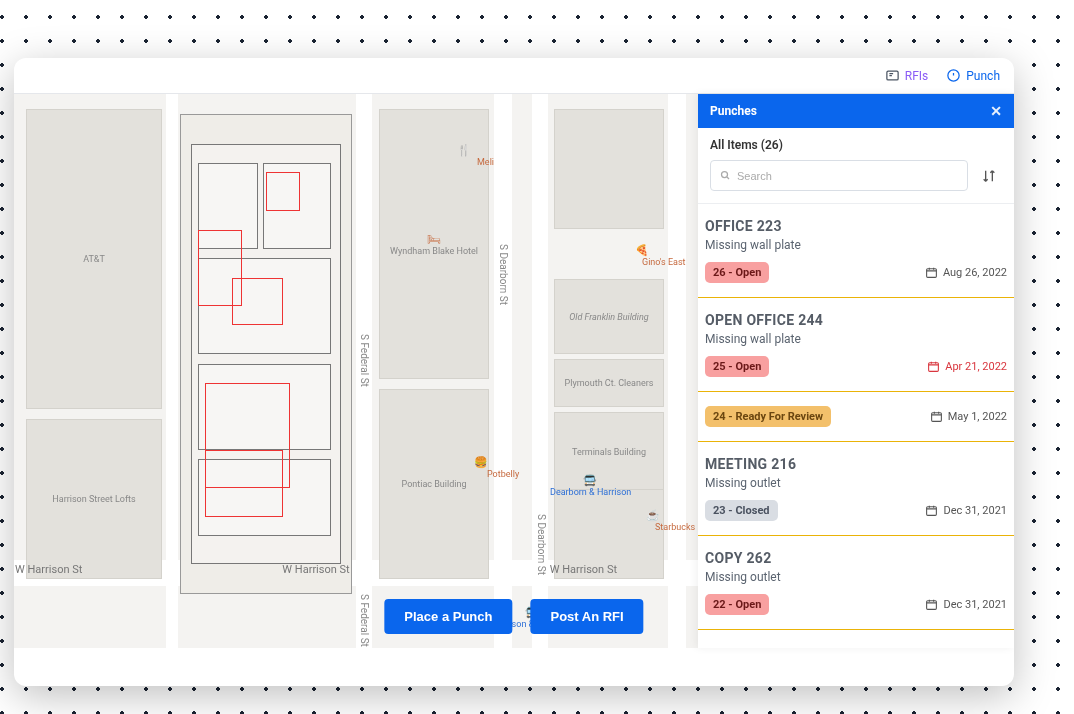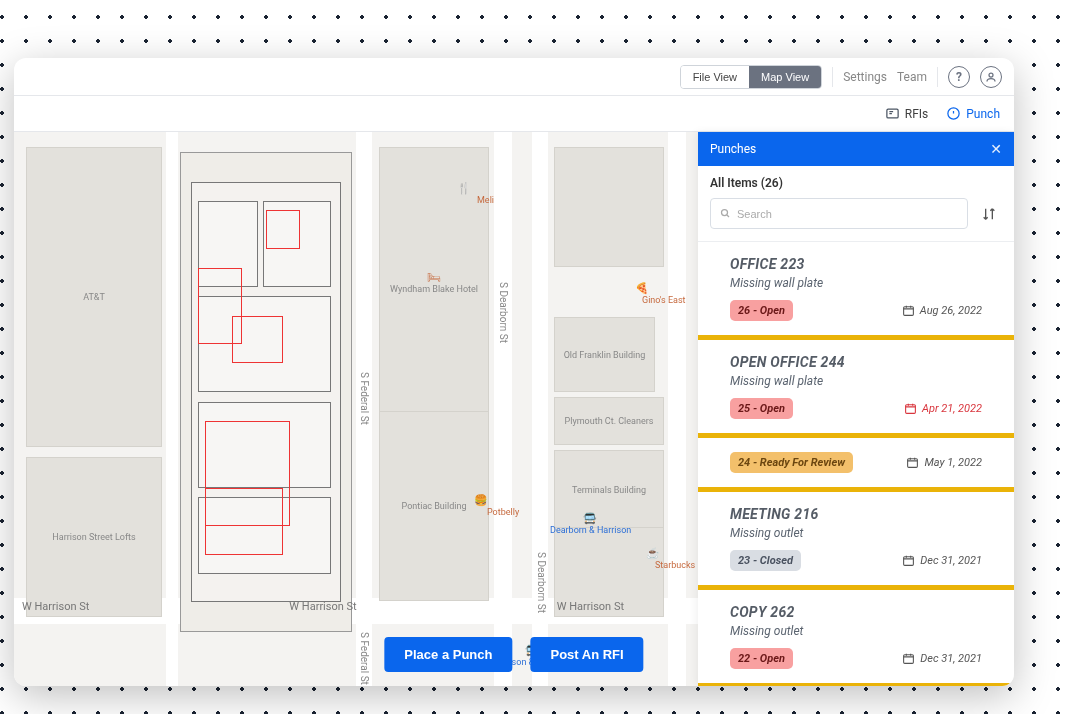"File View" div.topbar { html: <div> <div> <button>File View</button> <button>Map View</button> </div> <div></div> <span>Settings</span> <span>Team</span> <div></div> <span>?</span> <span> <svg> <circle></circle> <path></path> </svg> </span> </div> -> none }
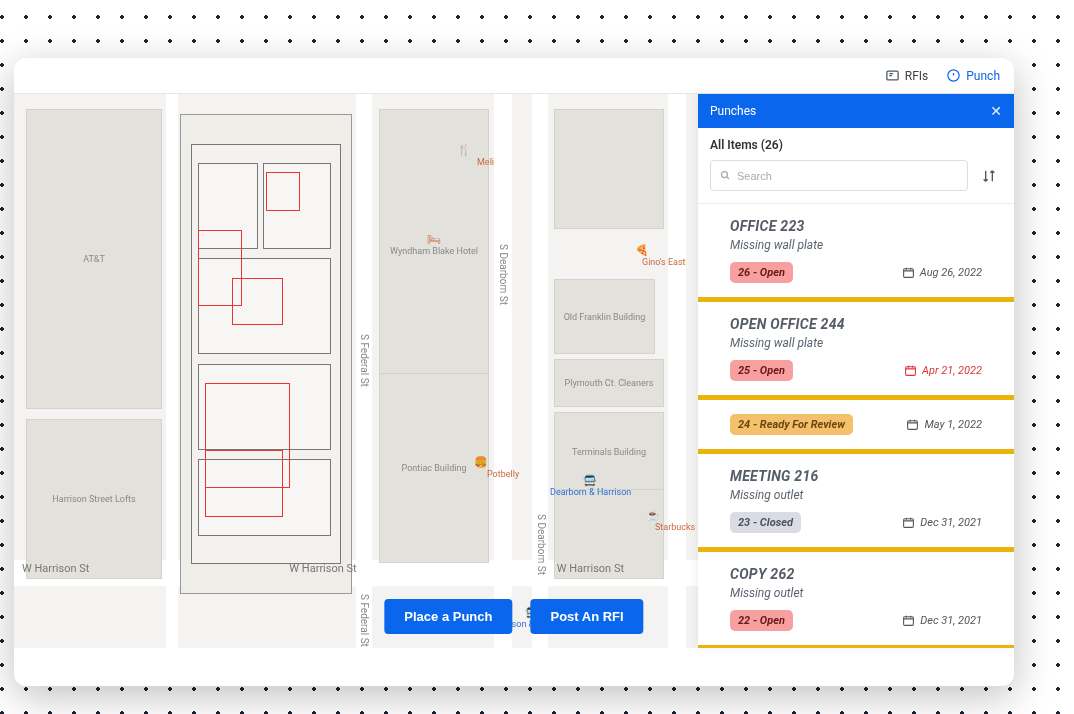"RFIs" .subbar-item { color: #404040 -> #8b5cf6 }
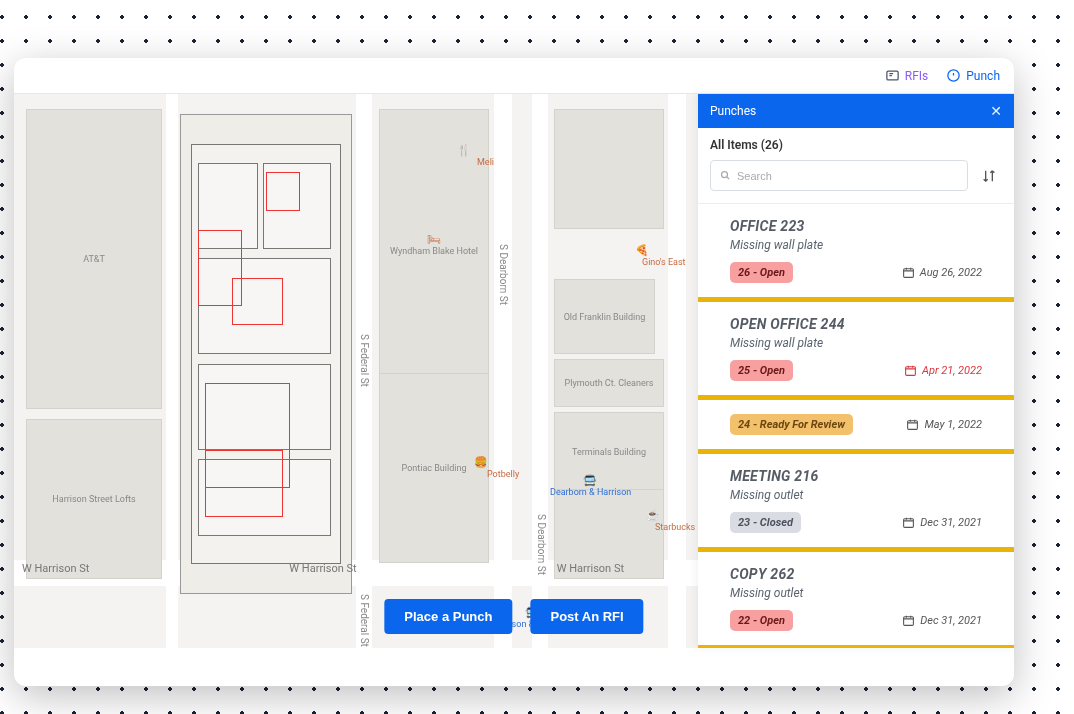"Punches" .panel-header { font-weight: 400 -> 700 }
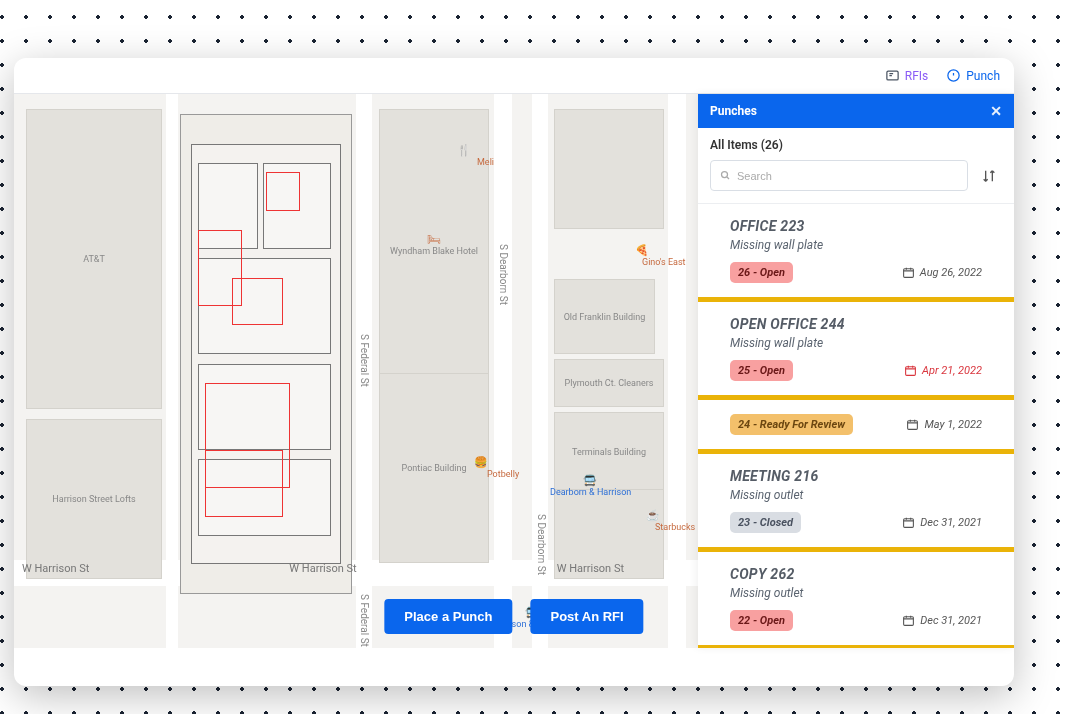"OFFICE 223" .punch-item { border-bottom: 5px solid #eab308 -> 1px solid #eab308; font-style: italic -> none; padding: 14px 32px 14px -> 14px 7px 14px }
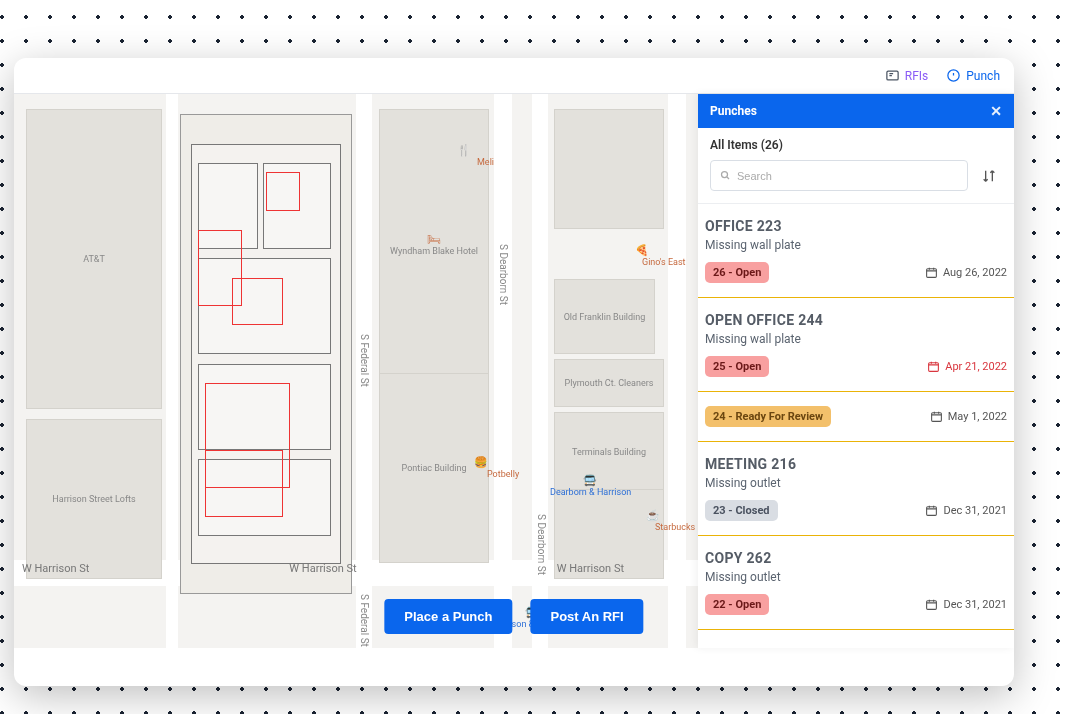"Old Franklin Building" div.building-block { font-style: none -> italic; width: 101px -> 110px }
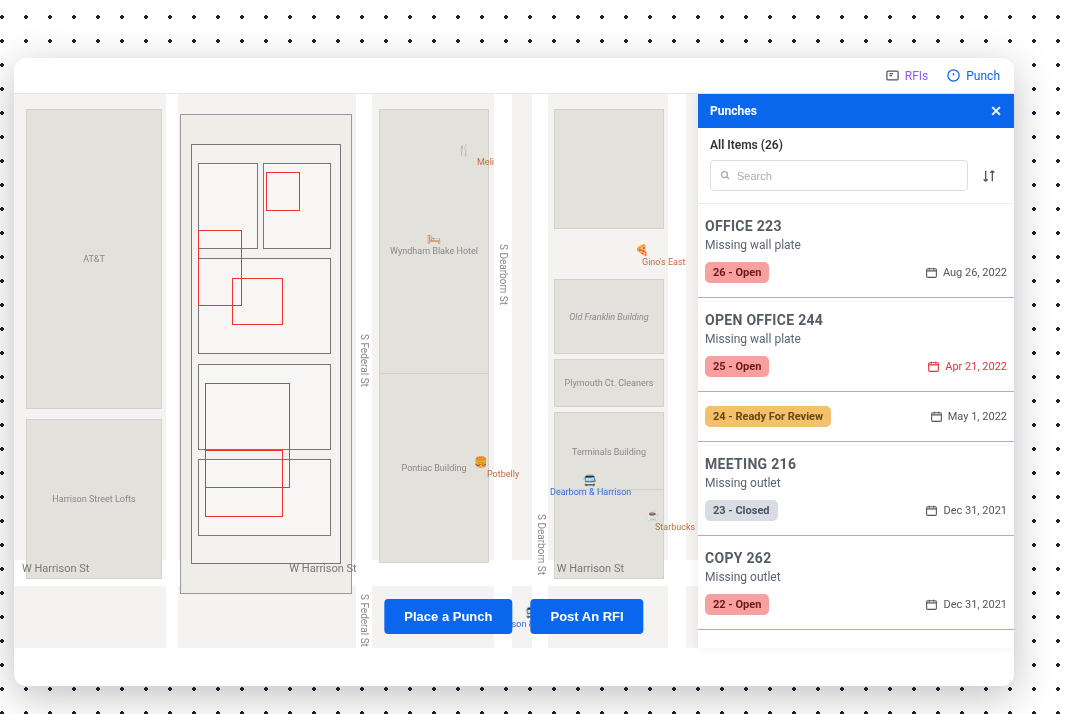"Pontiac Building" div.building-block { top: 279px -> 295px }
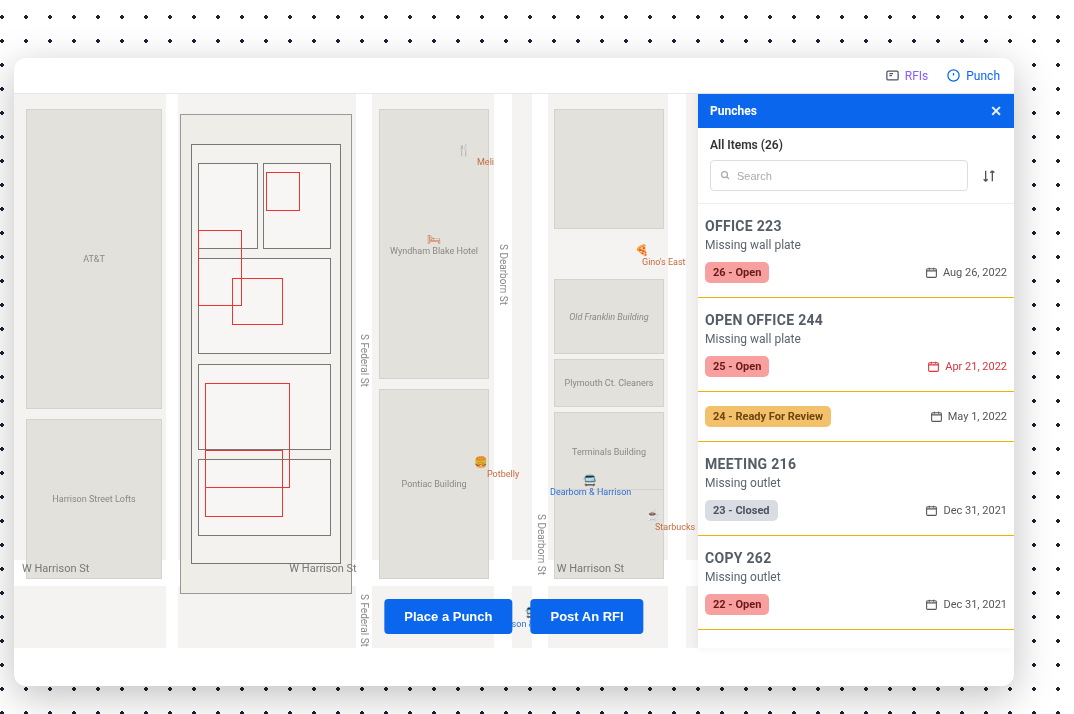"W Harrison St" .street-label-bar { align-items: flex-start -> center; padding-left: 8px -> 1px }
